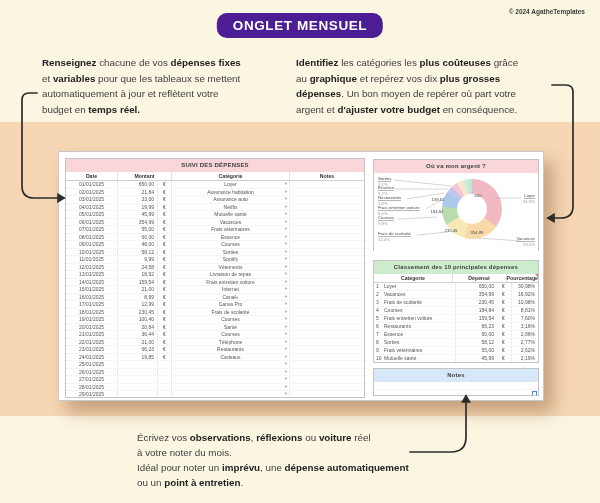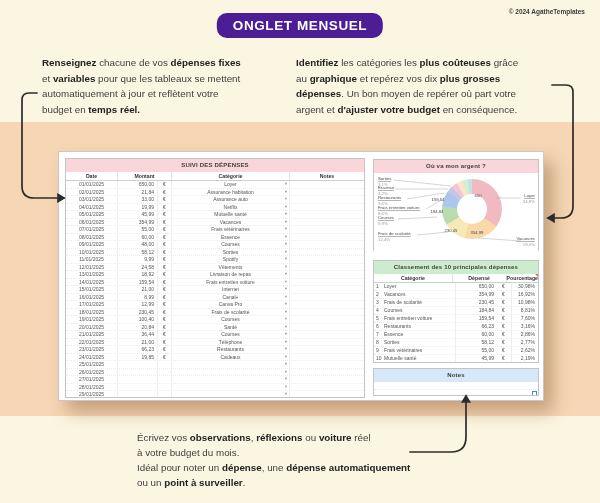"à votre budget du mois." span { text: budget -> noter }
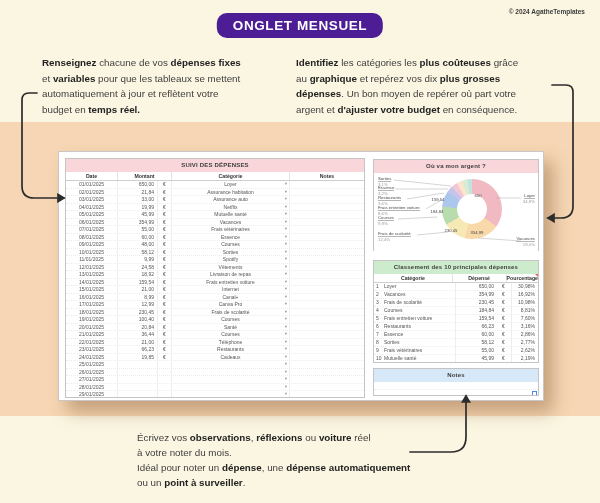"dépense" b { text: dépense -> imprévu }
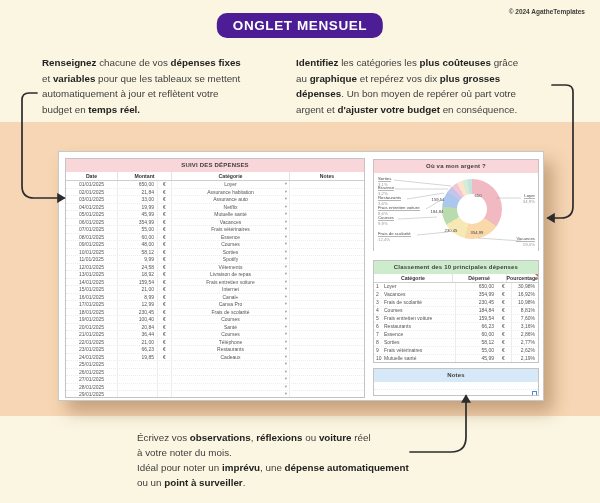"point à surveiller" b { text: surveiller -> entretien }
